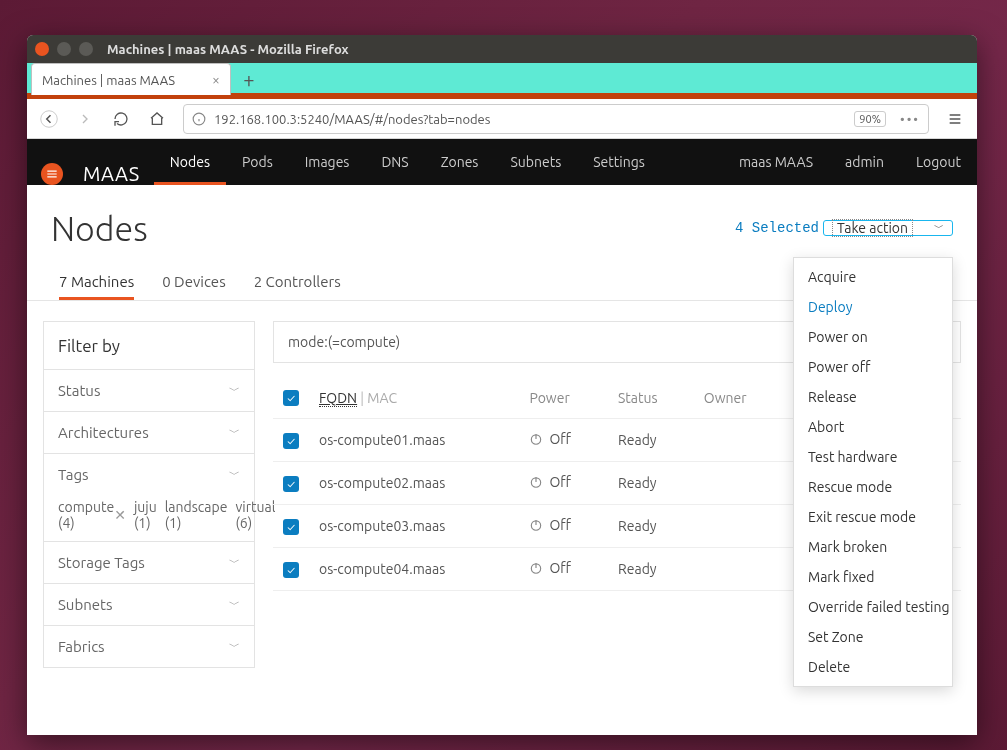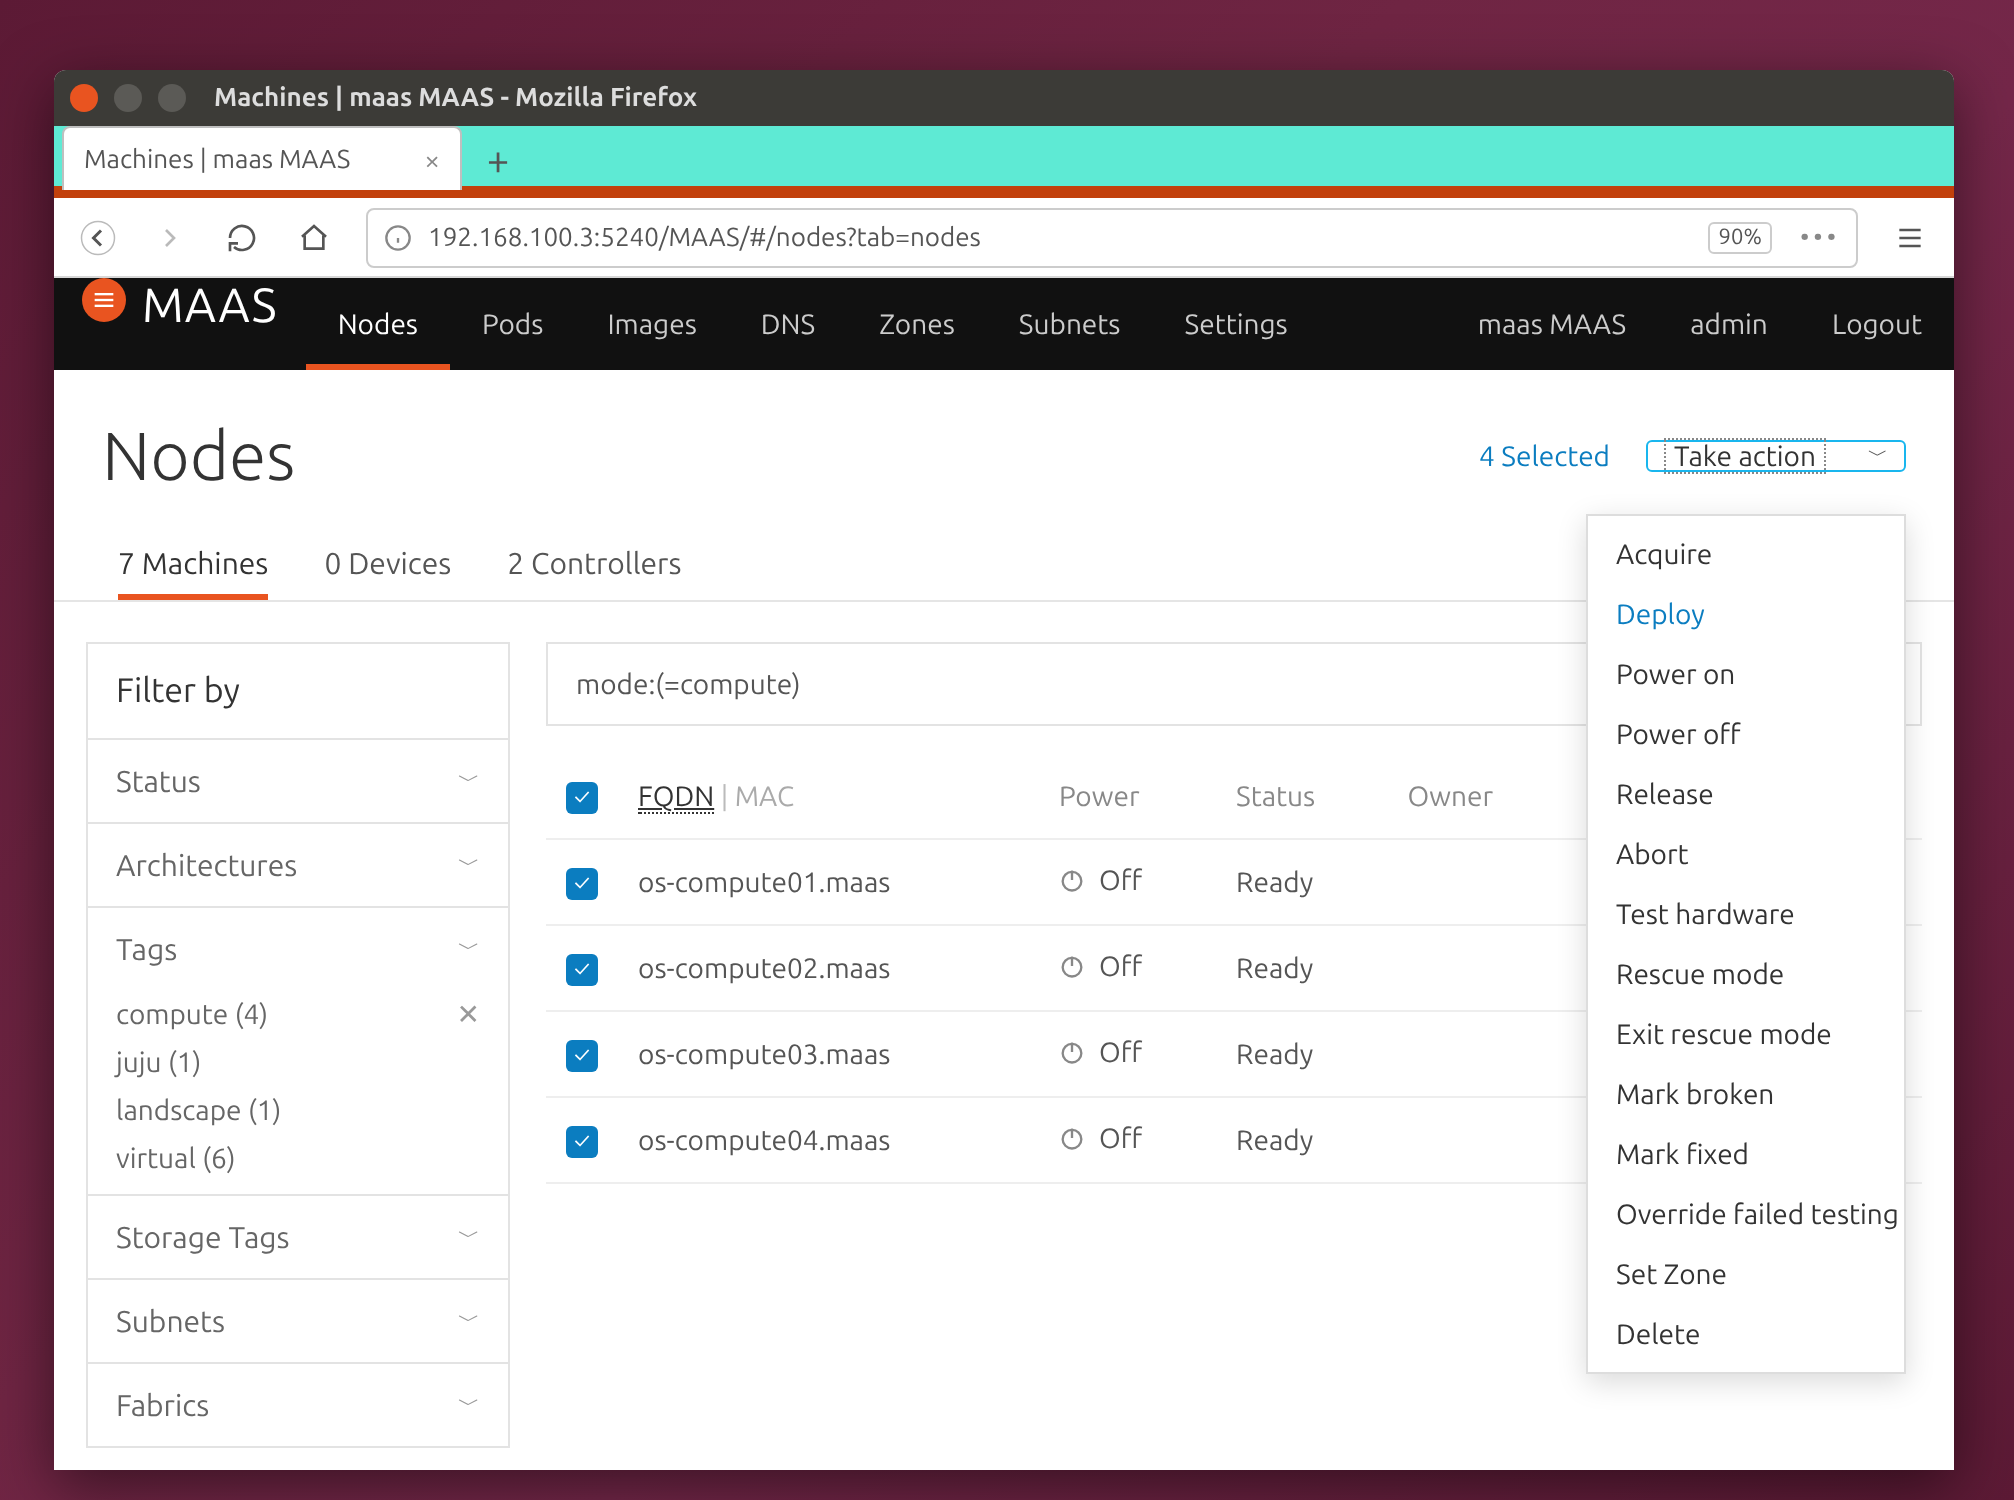"MAAS" .maas-logo { align-items: flex-start -> flex-end; font-size: 24px -> 20px; gap: 8px -> 20px }
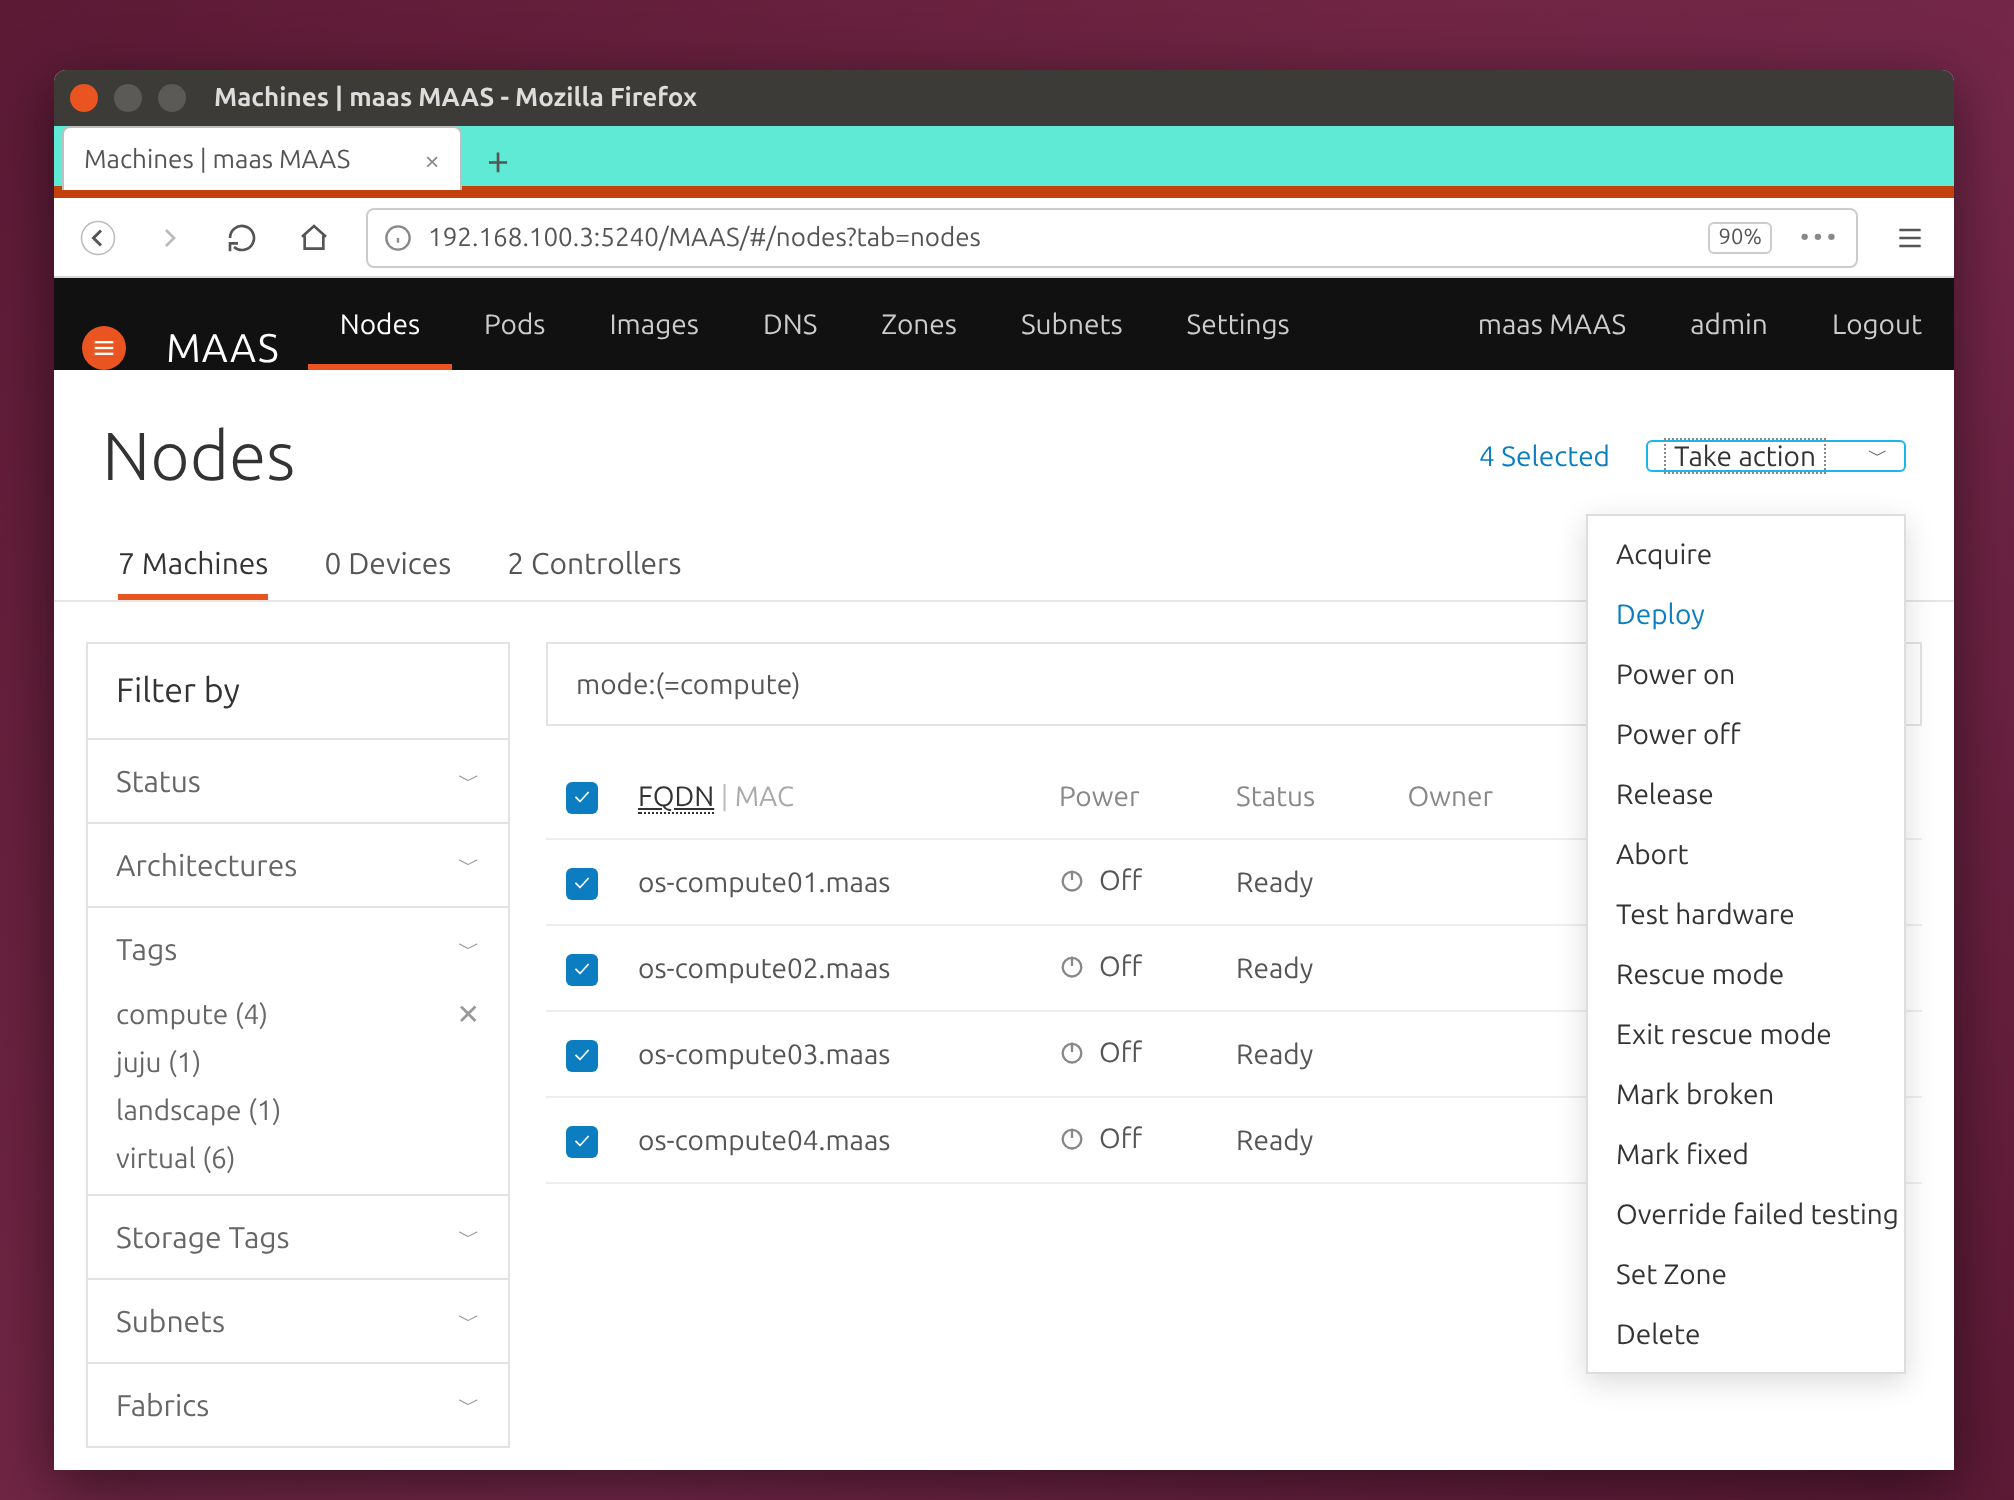"4 Selected" .selected-count { font-family: none -> Liberation Mono, monospace; margin-right: 18px -> 4px }
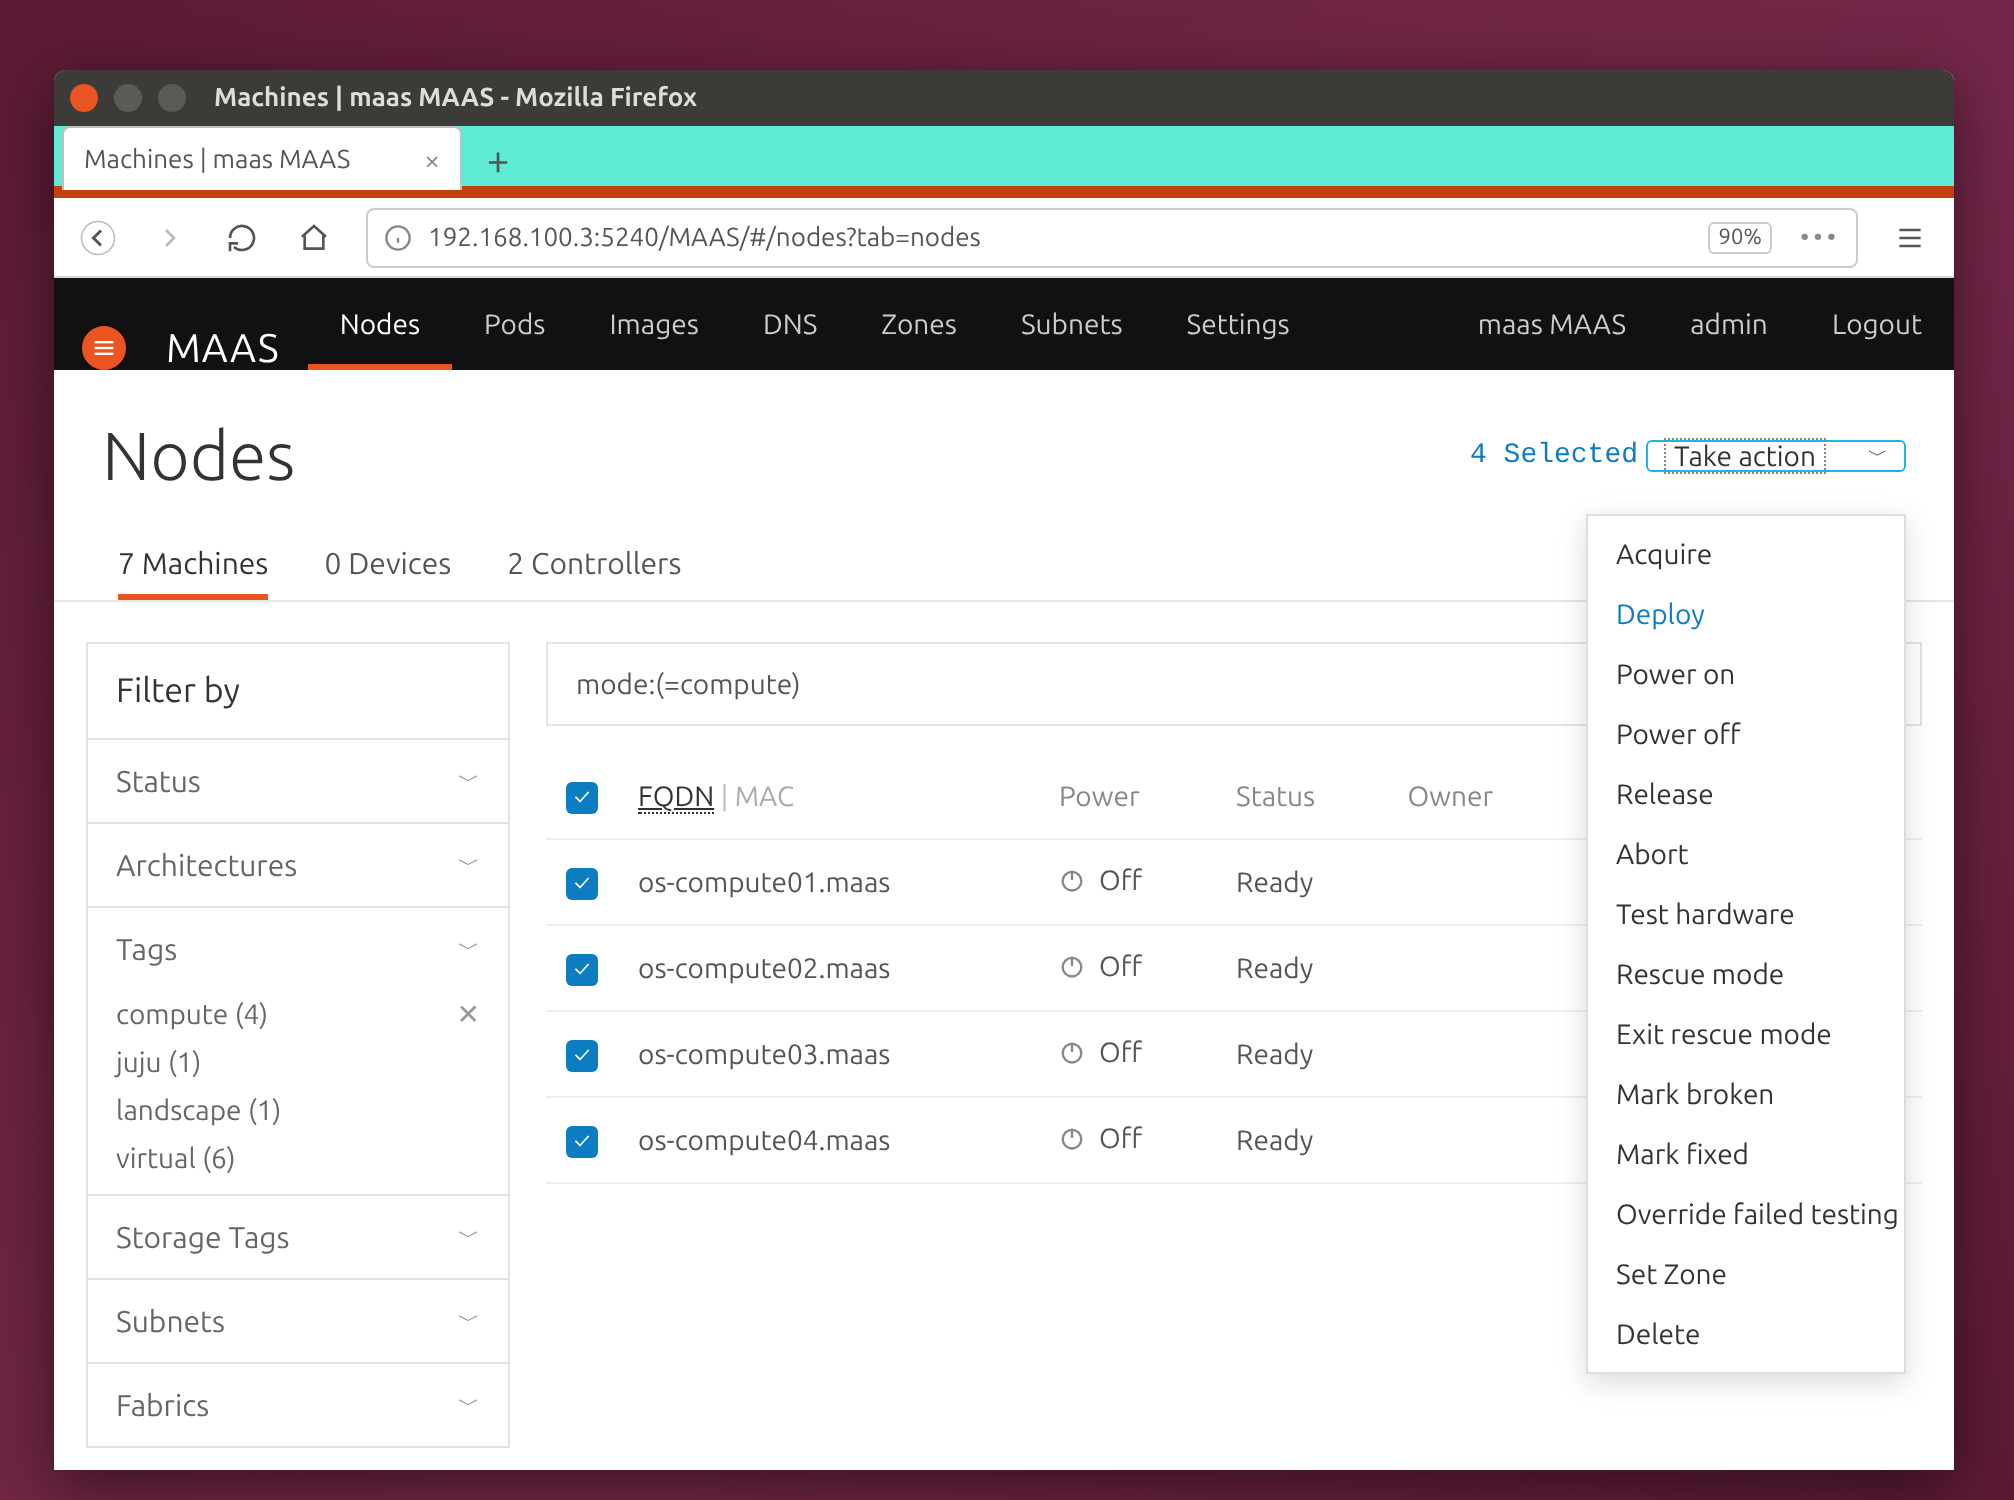"compute (4)" .filter-tags { flex-direction: column -> row }
